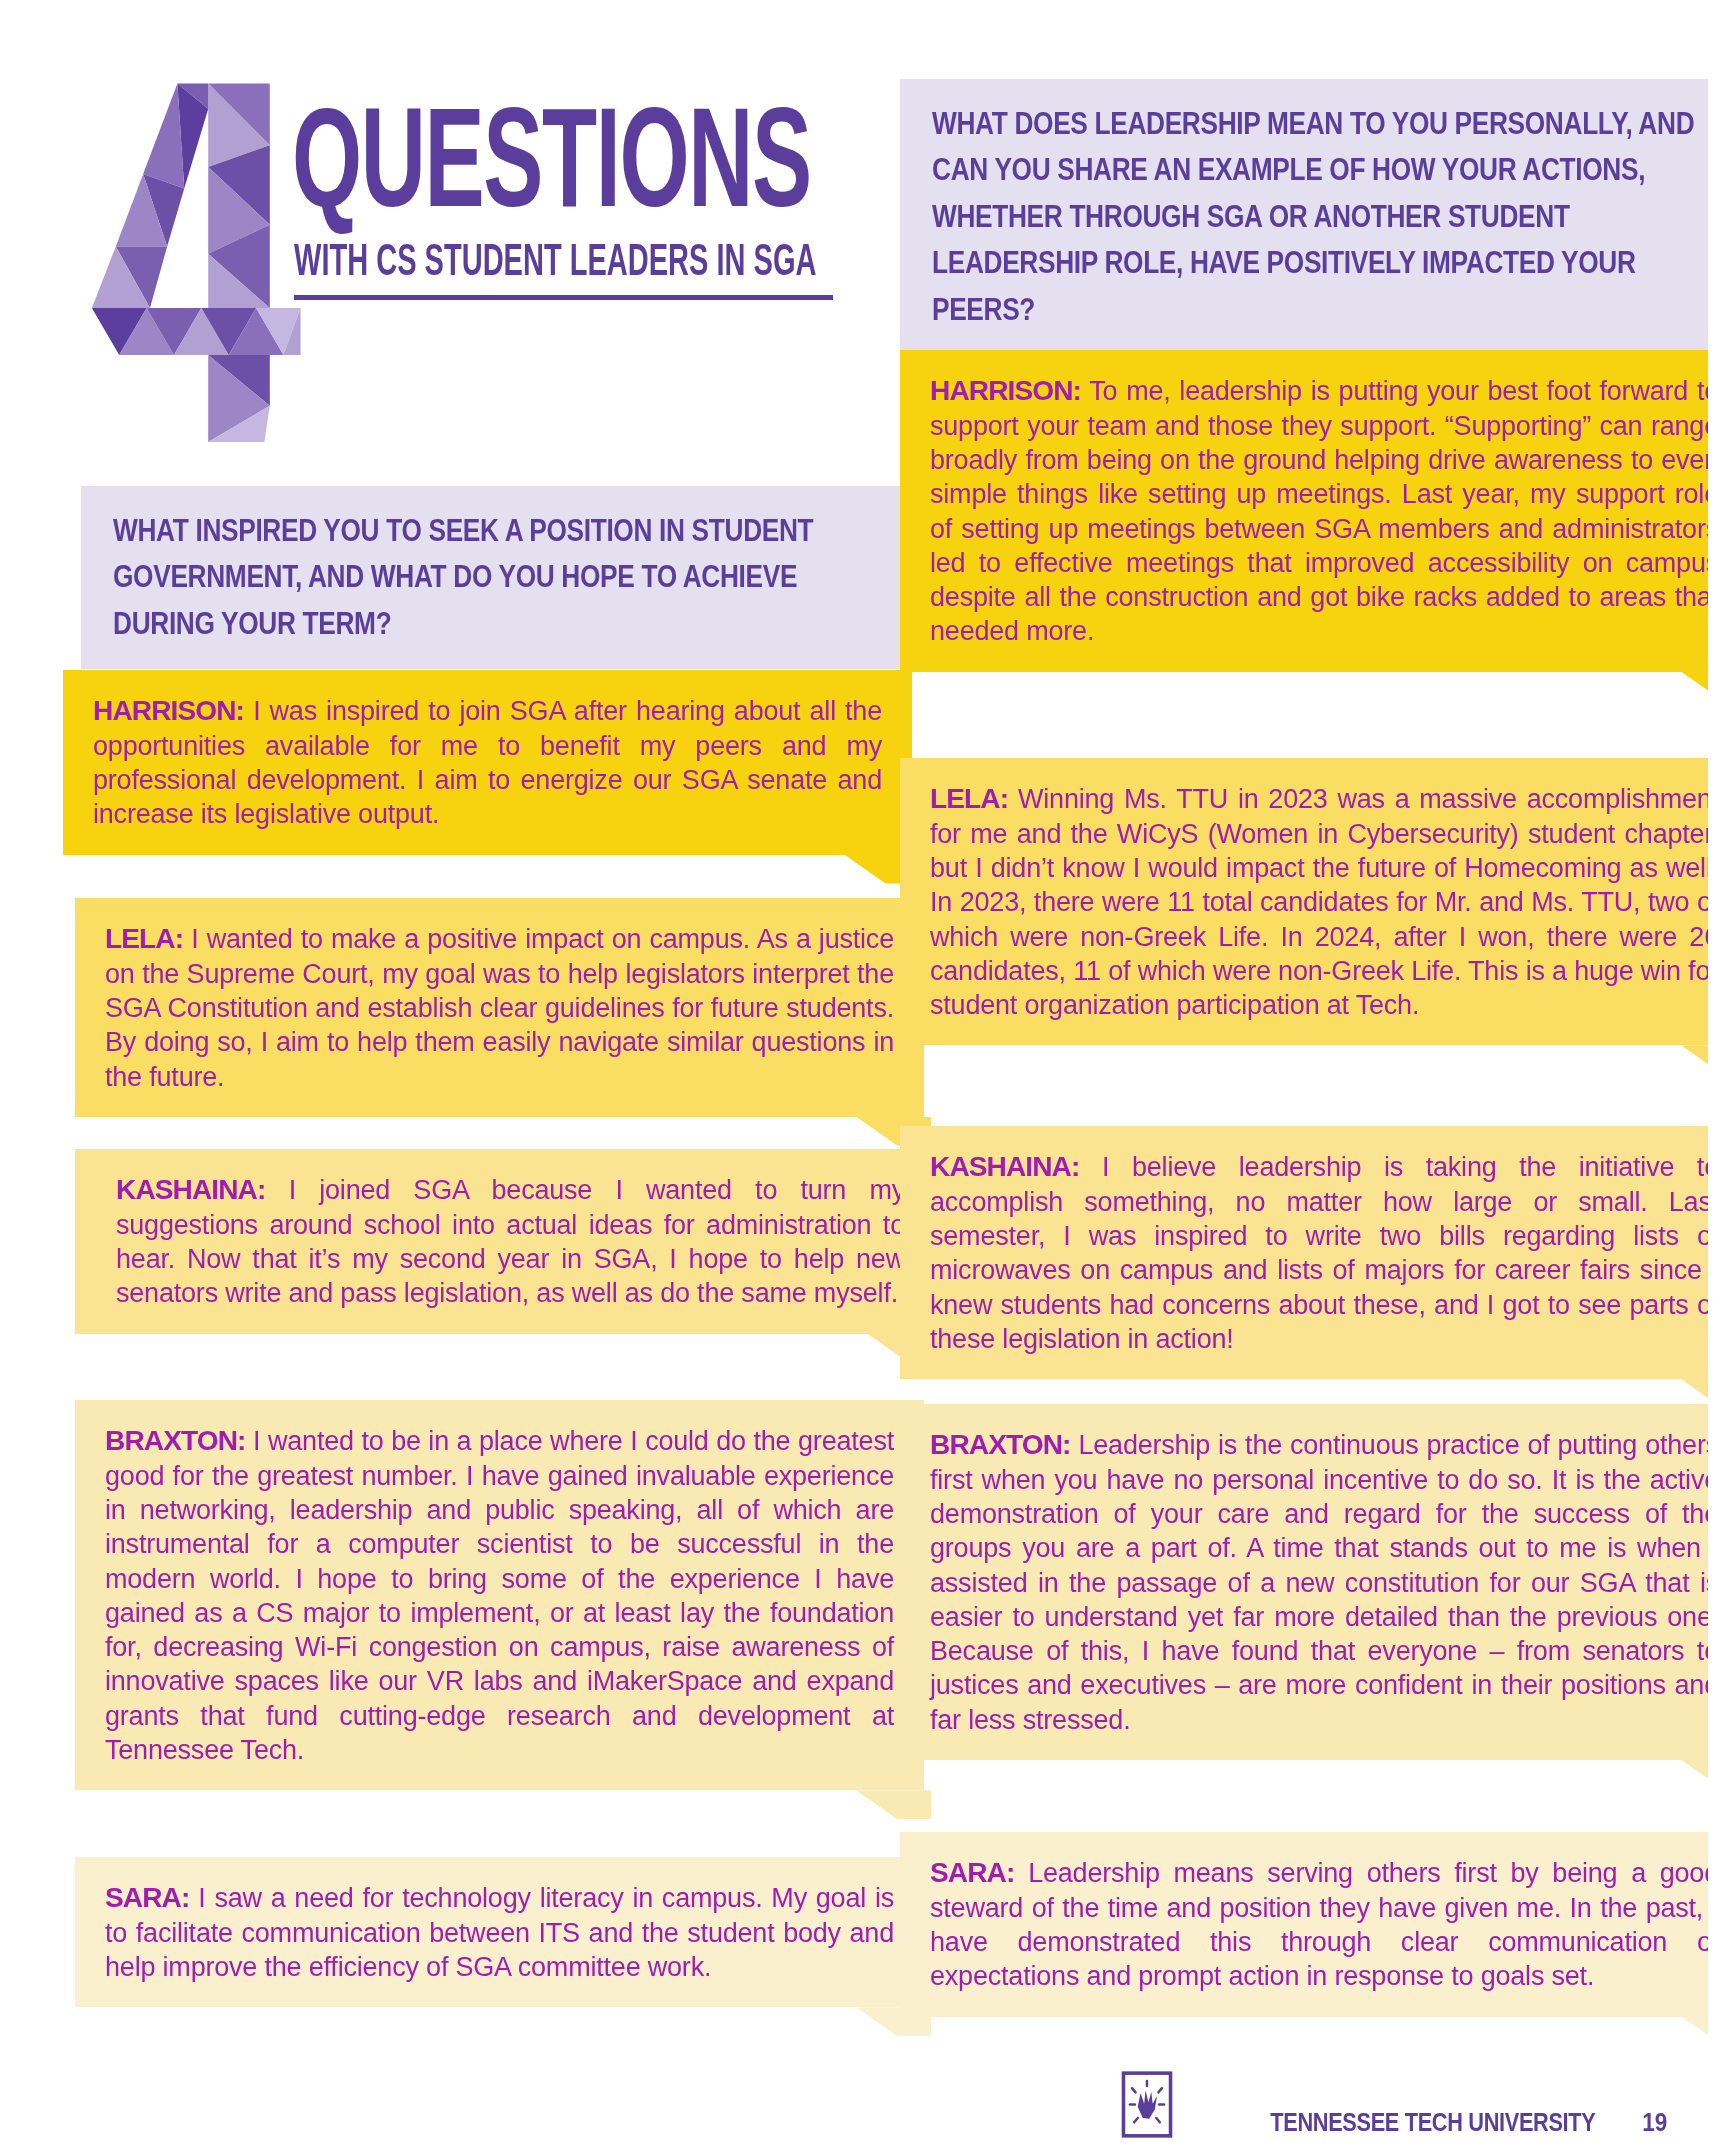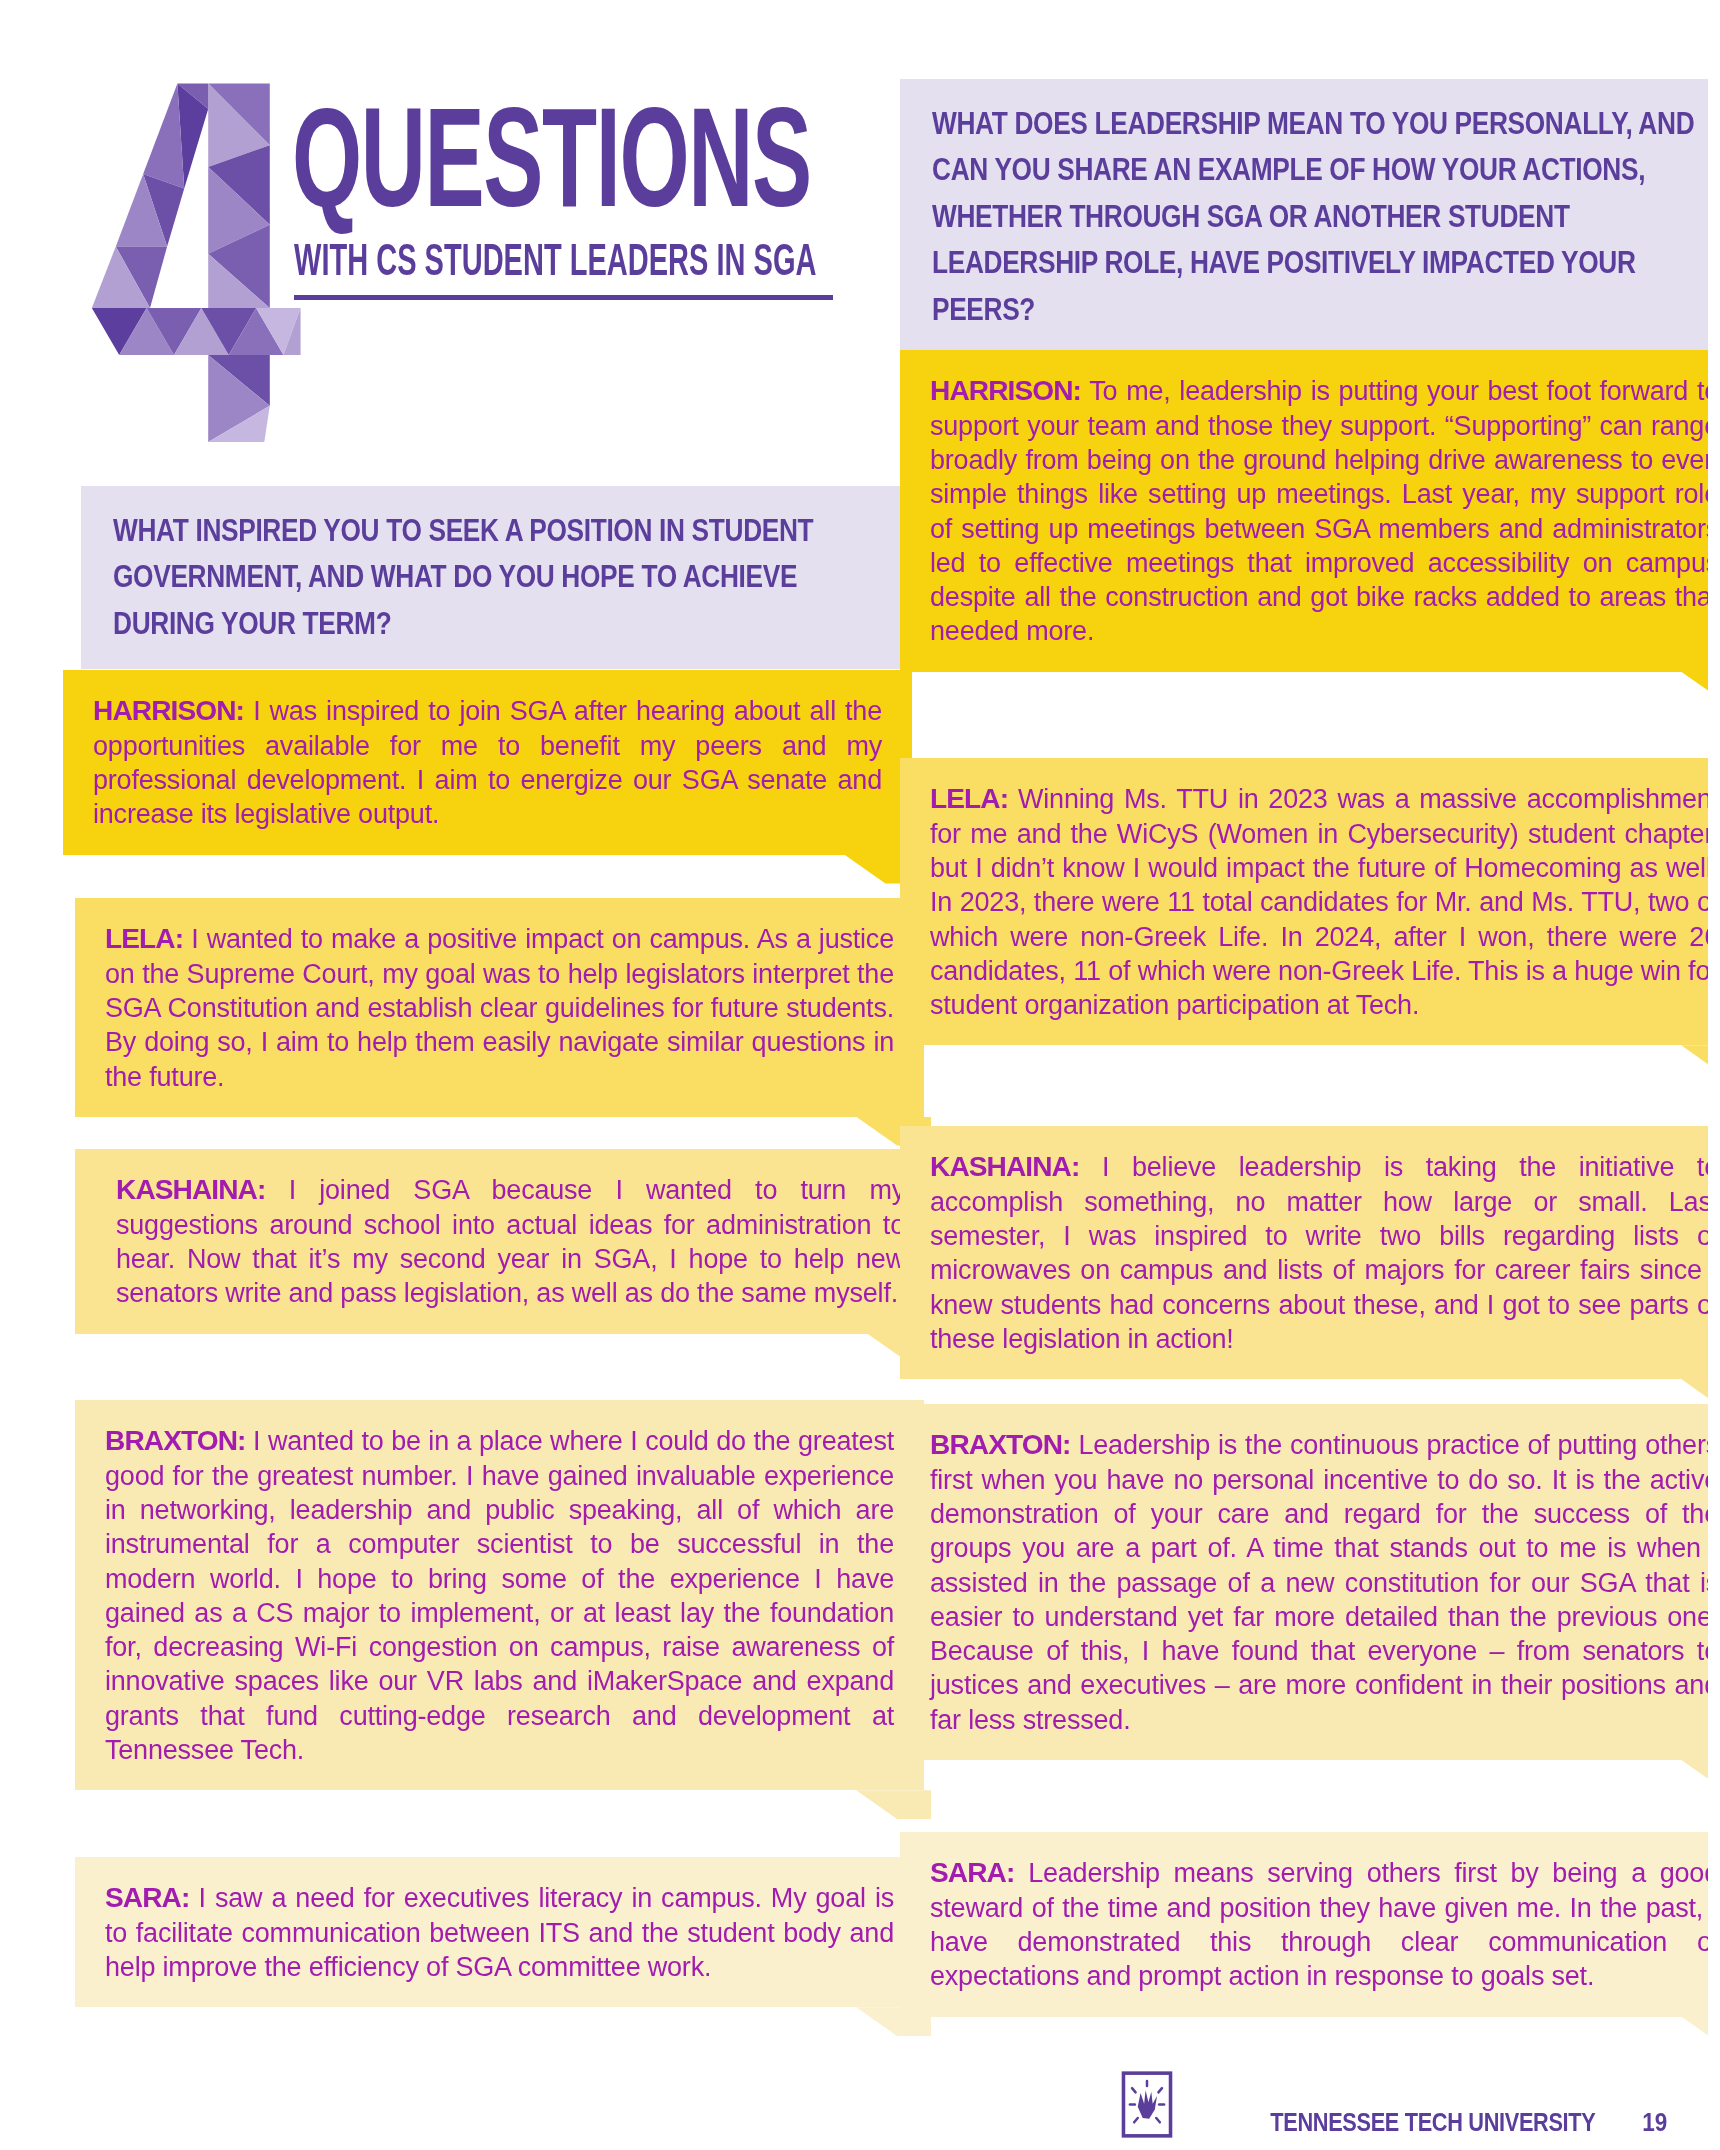"I saw a need for" span { text: executives -> technology }
